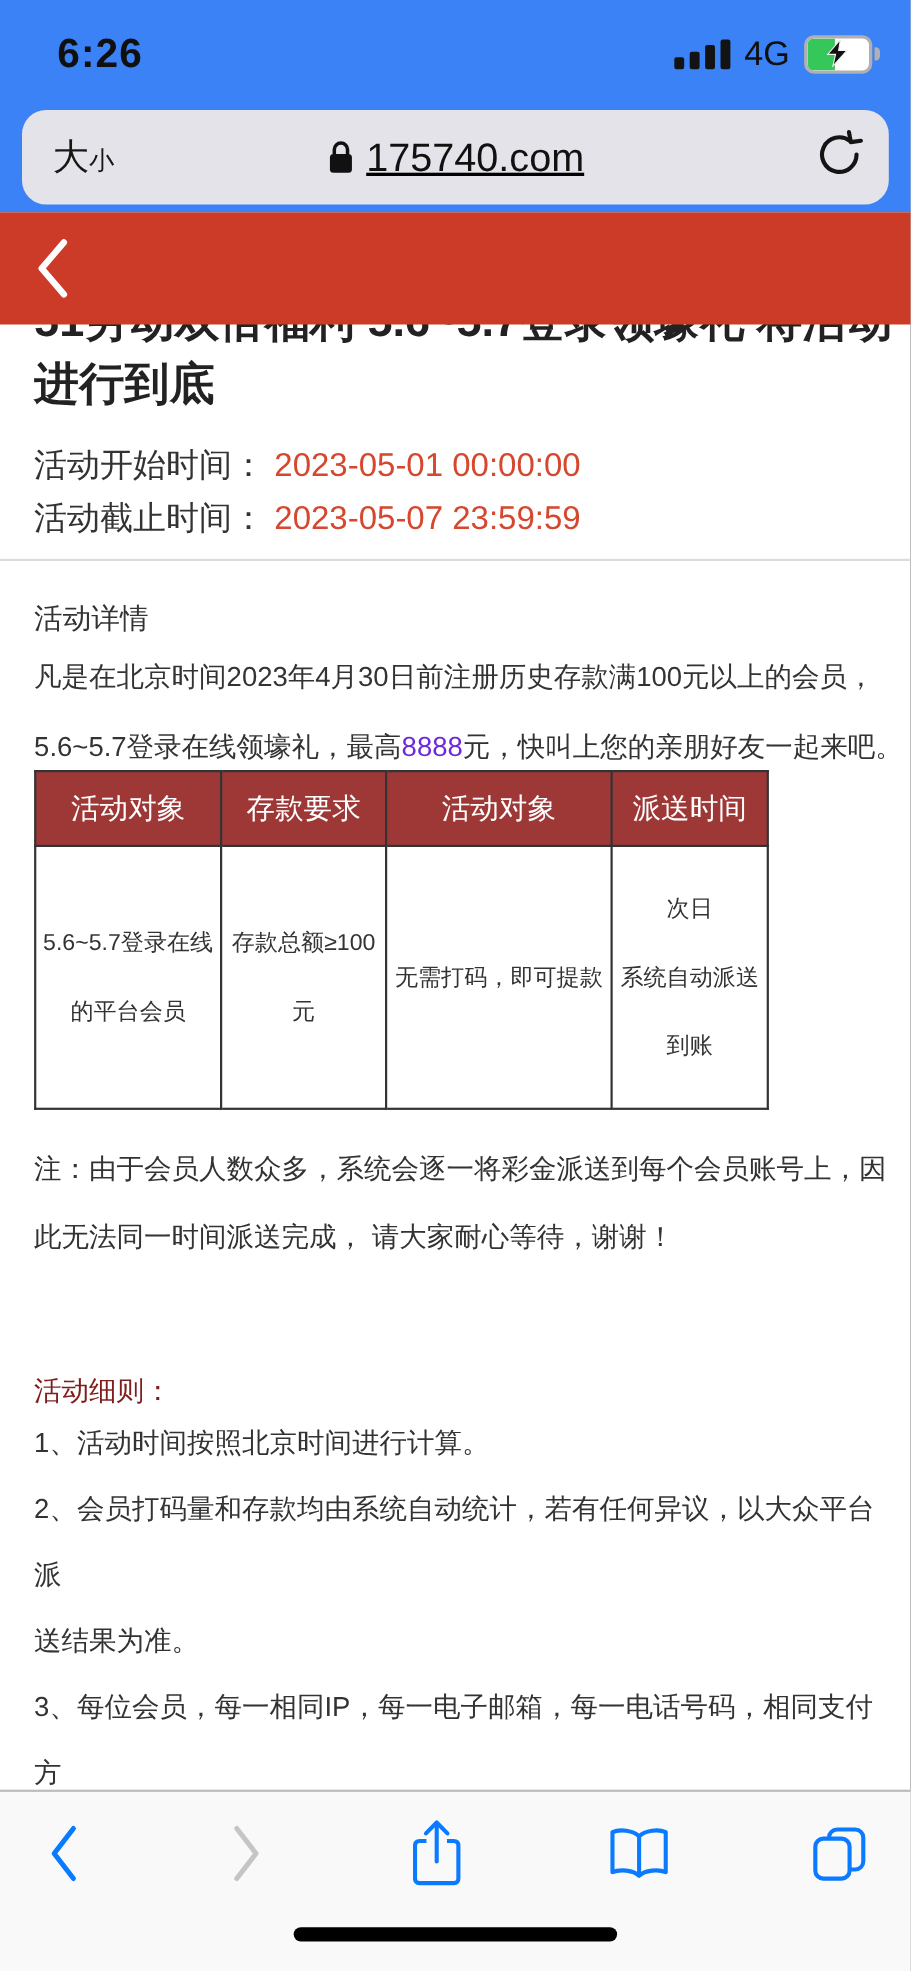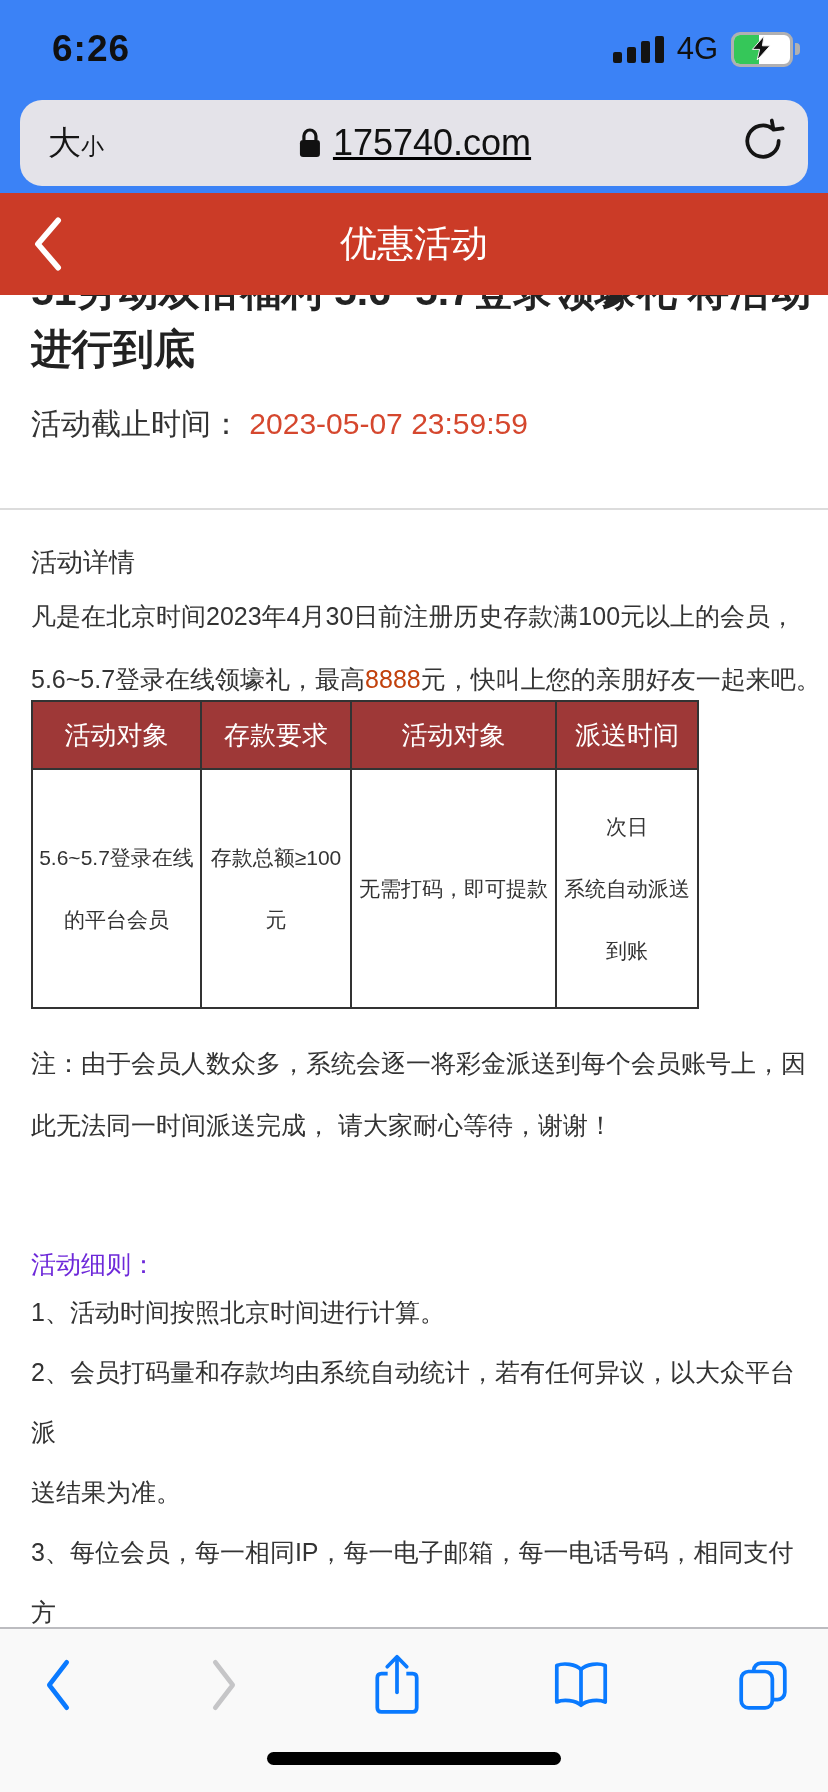"优惠活动" span.nav-title { html: <span>优惠活动</span> -> none }
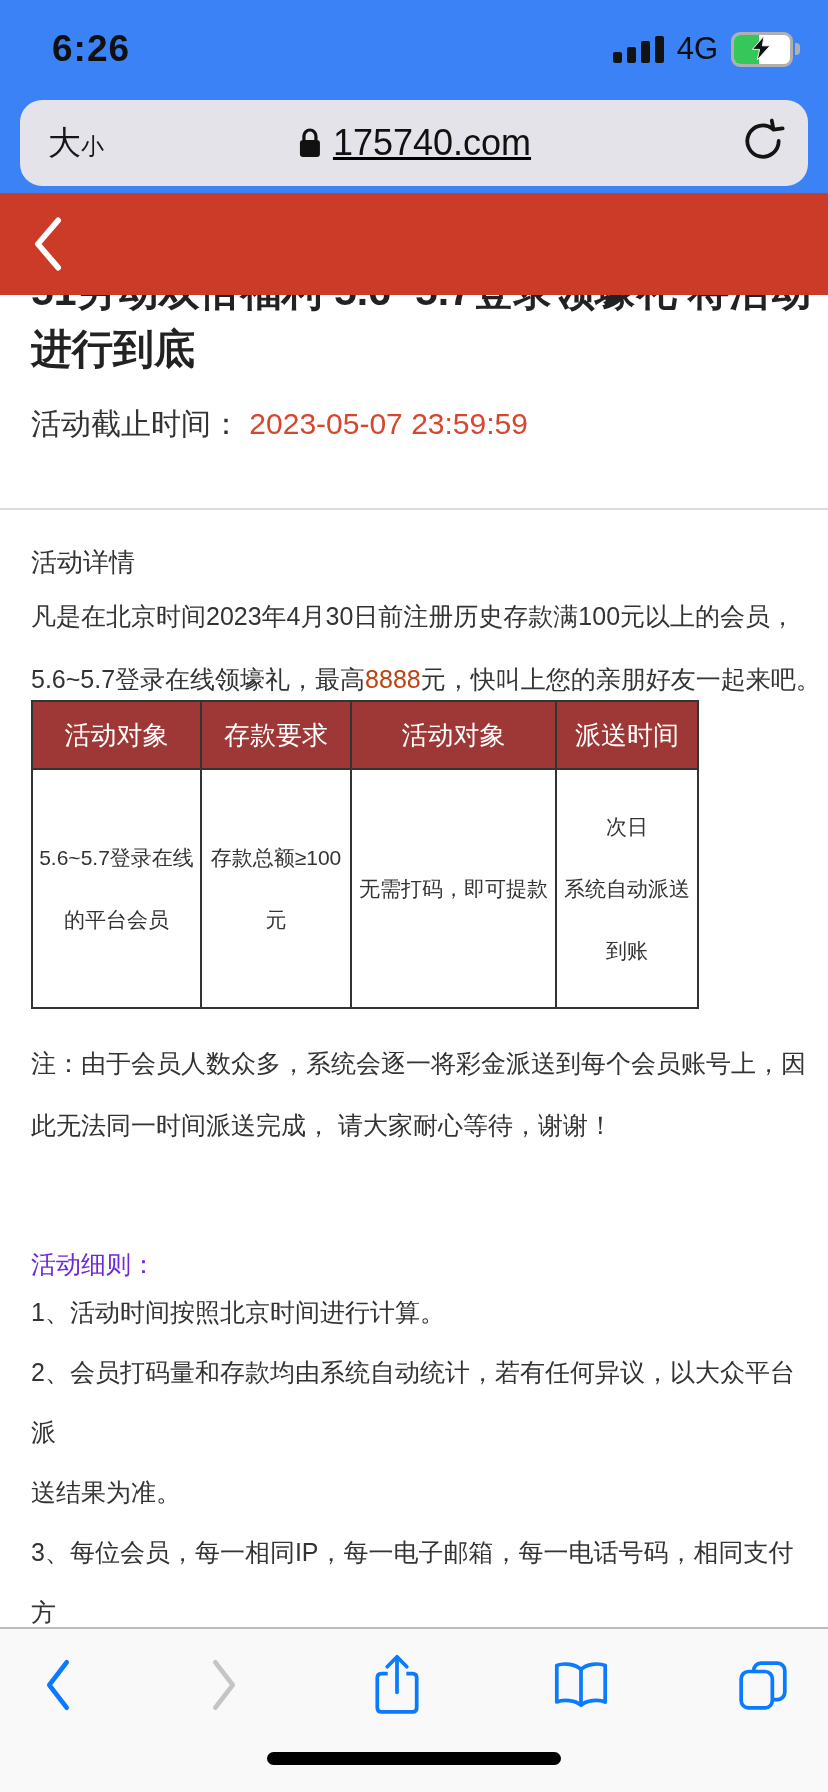"活动开始时间： 2023-05-01 00:00:00" div { html: none -> <div><span>活动开始时间：</span> <span>2023-05-01 00:00:00</span></div> }
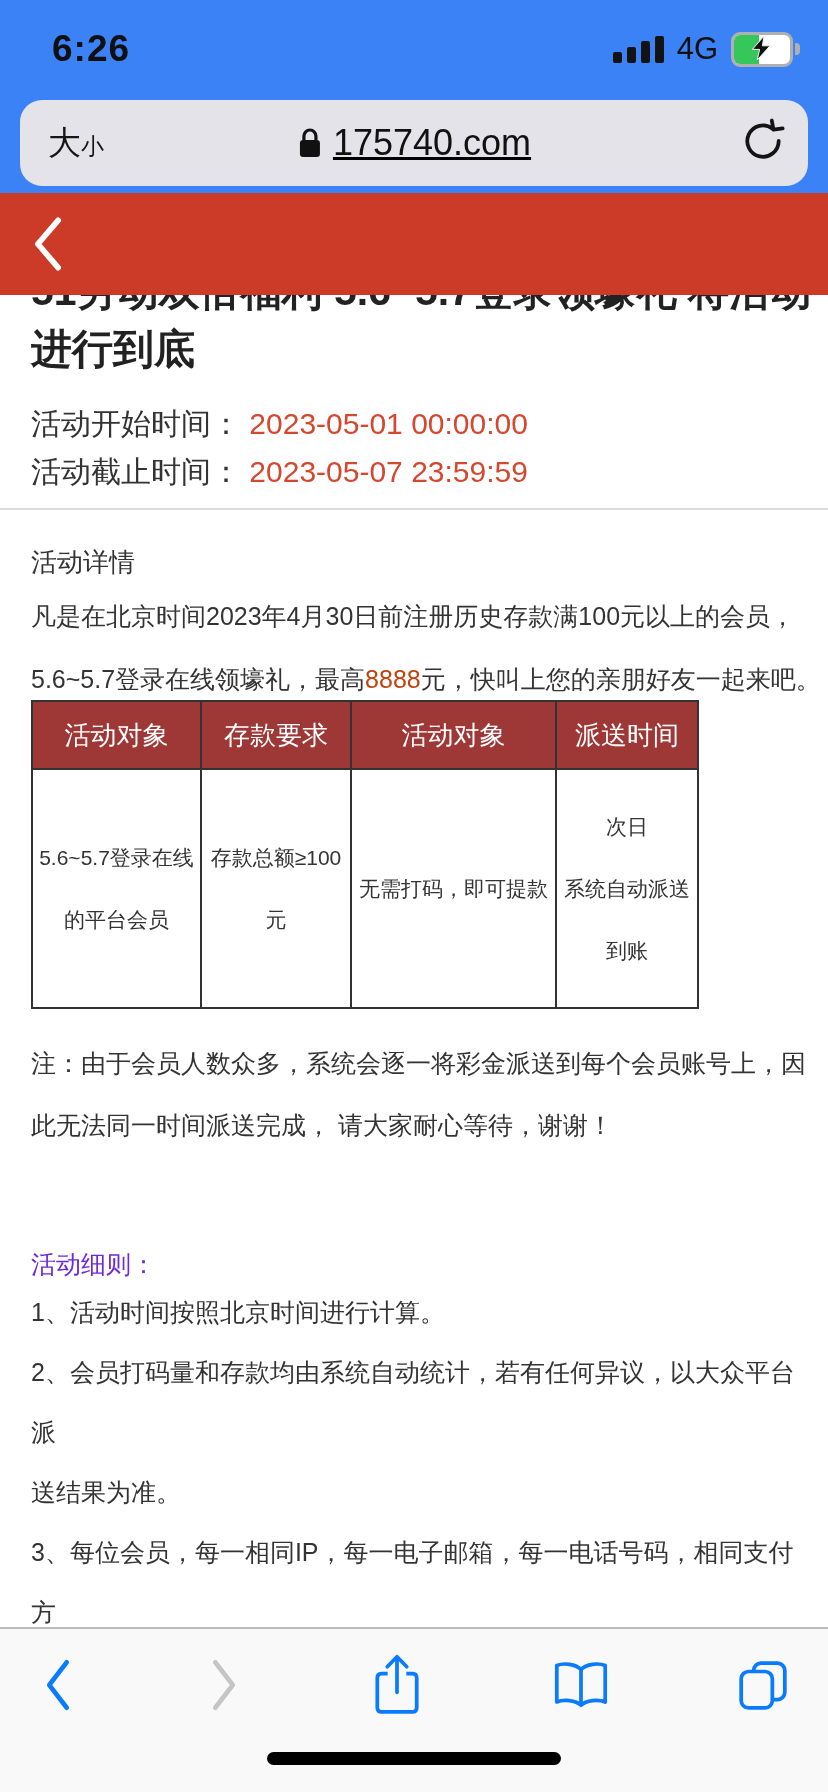"8888" .intro .hl { color: #c2410c -> #6d28d9 }
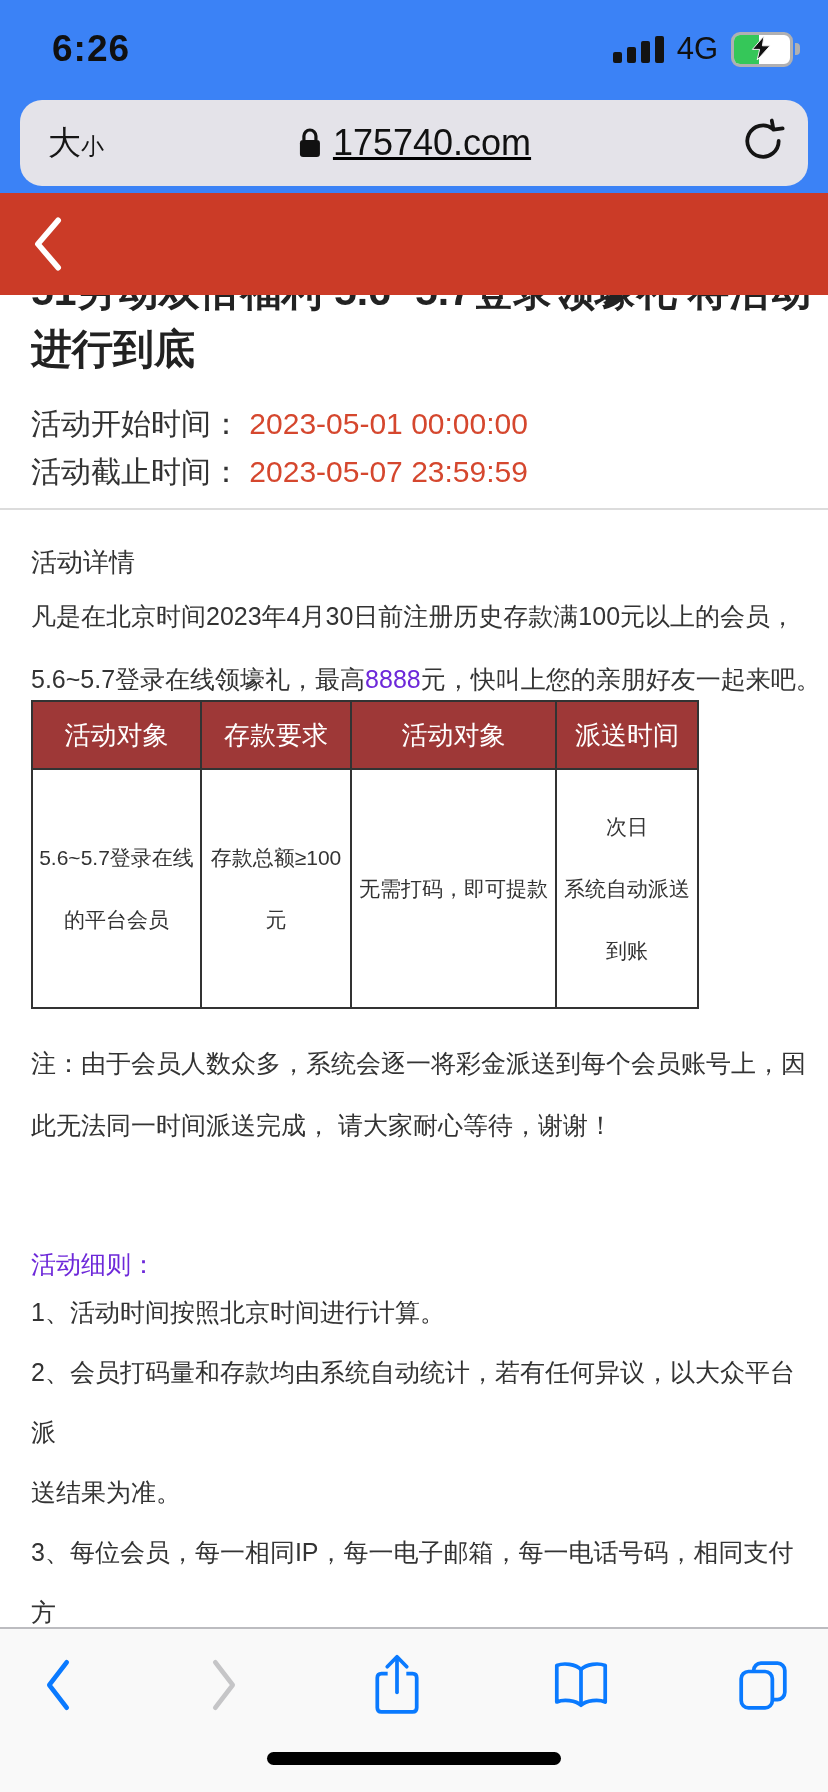"活动细则：" .rules-heading { color: #6d28d9 -> #7f1d1d }
